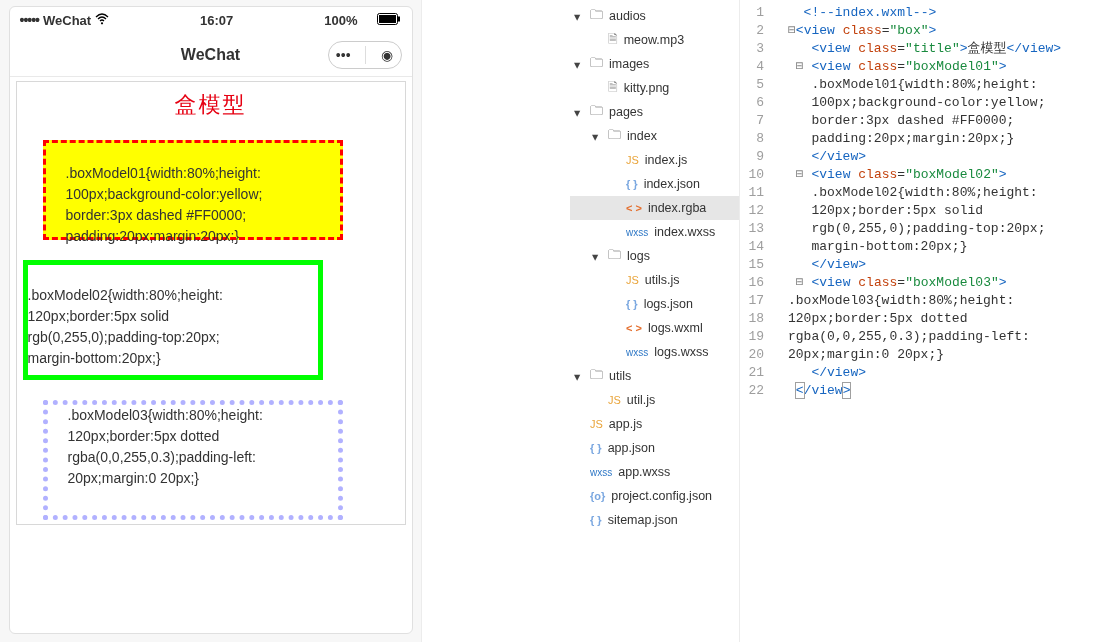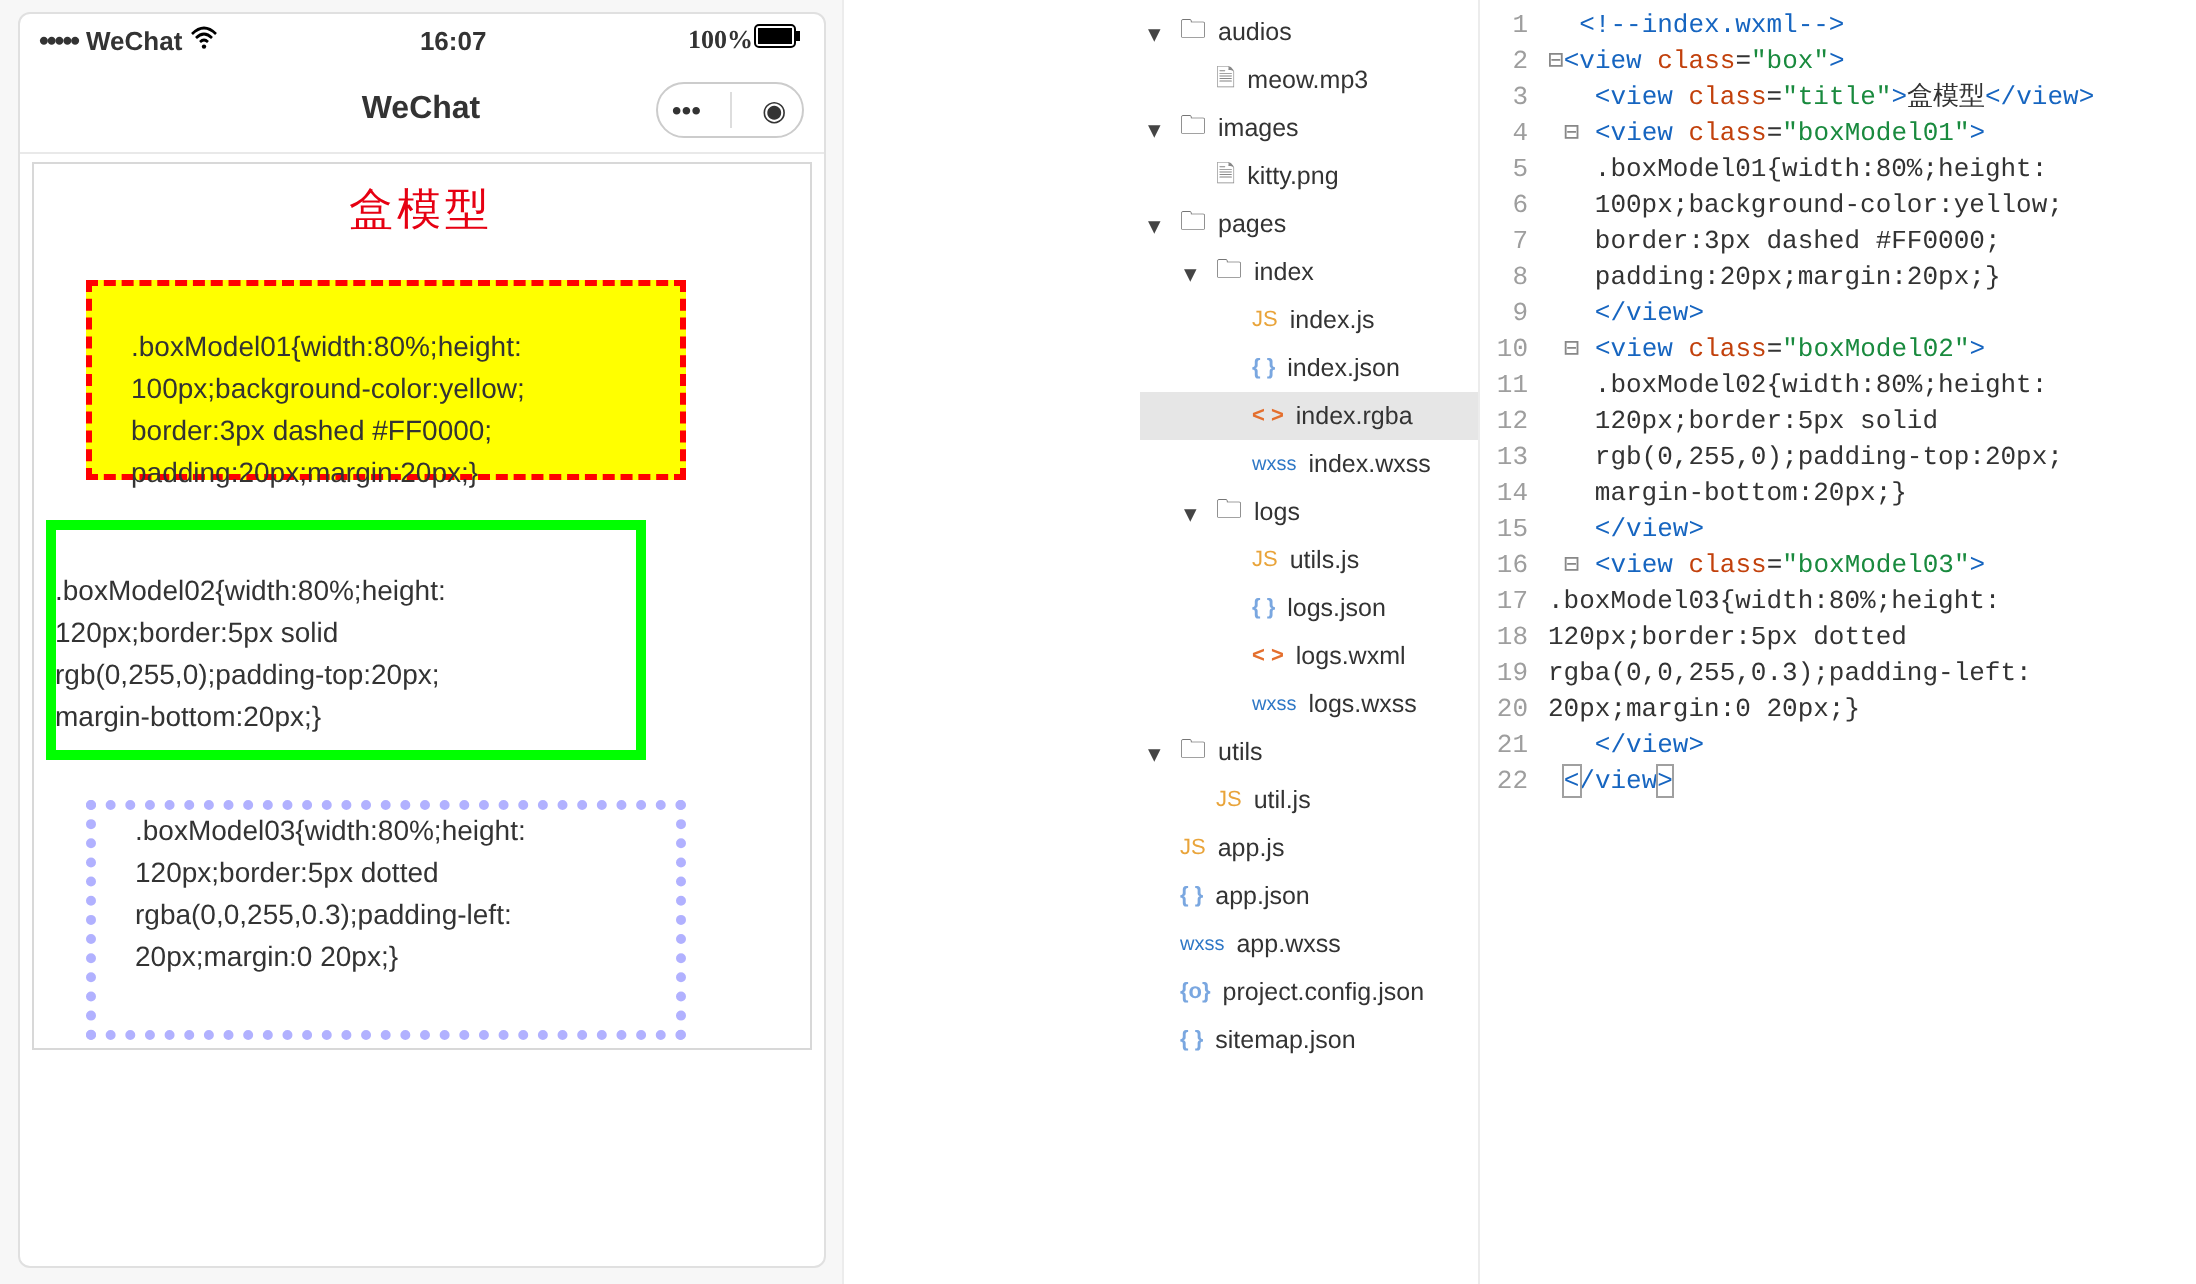"100%" span { font-family: Liberation Serif, serif -> none; gap: 1px -> 20px }
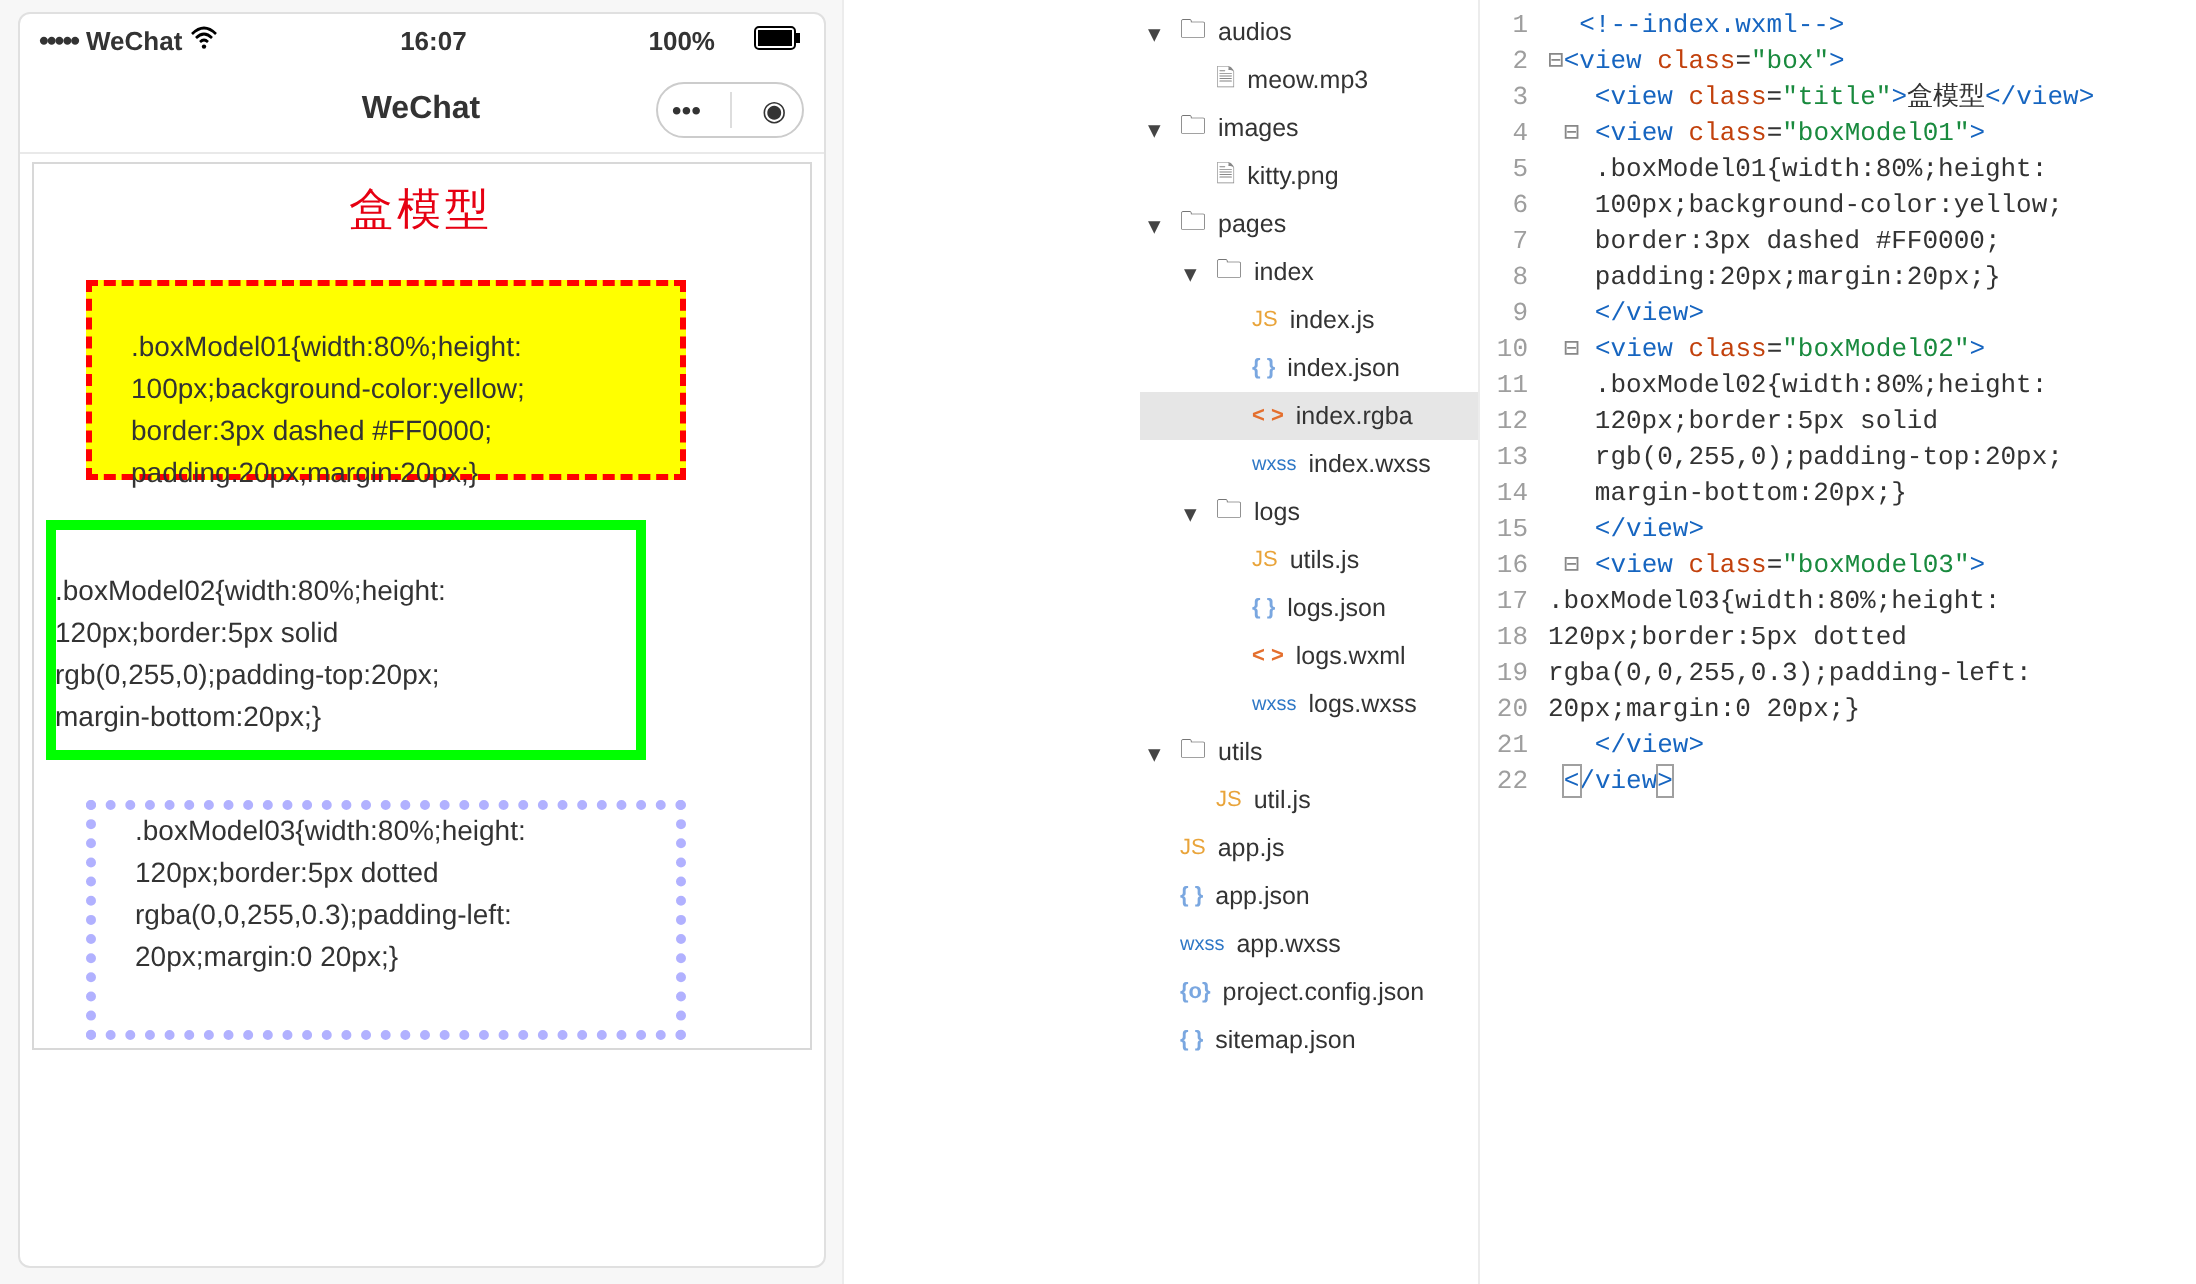"<!--index.wxml-->" .code { margin-left: none -> 14px }
